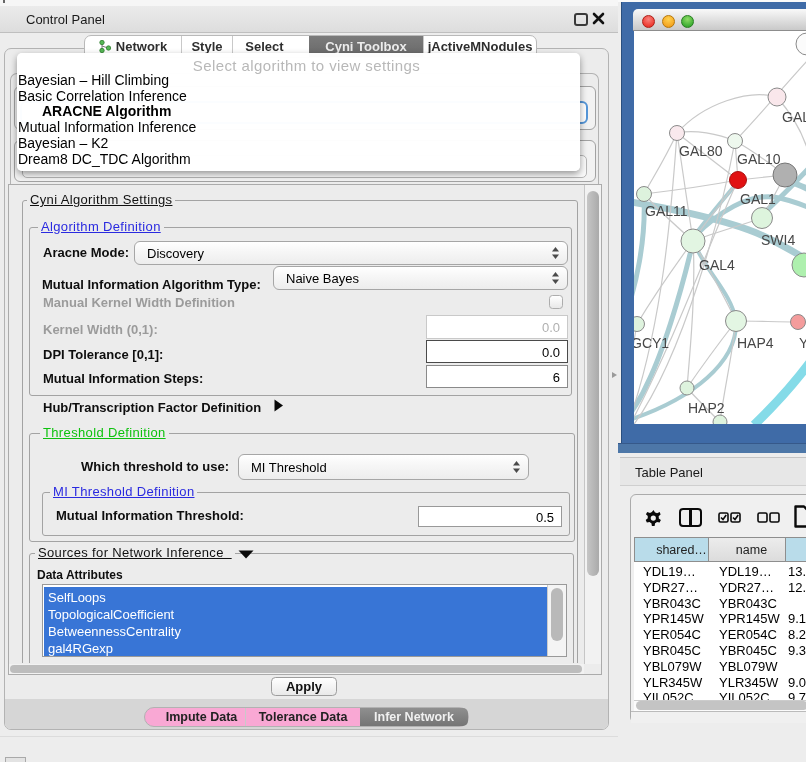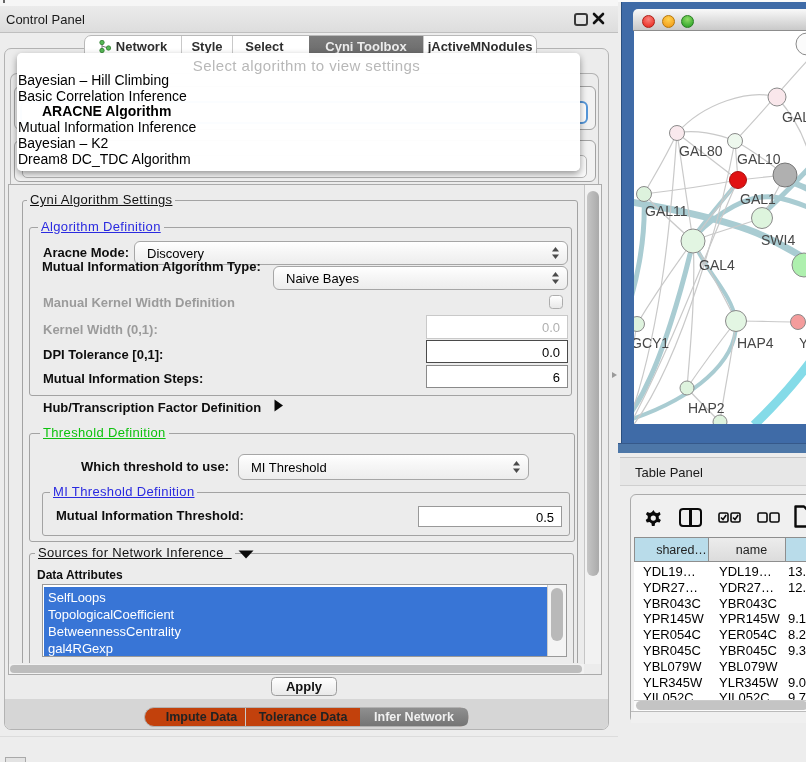"Control Panel" div.abs { left: 6px -> 26px }
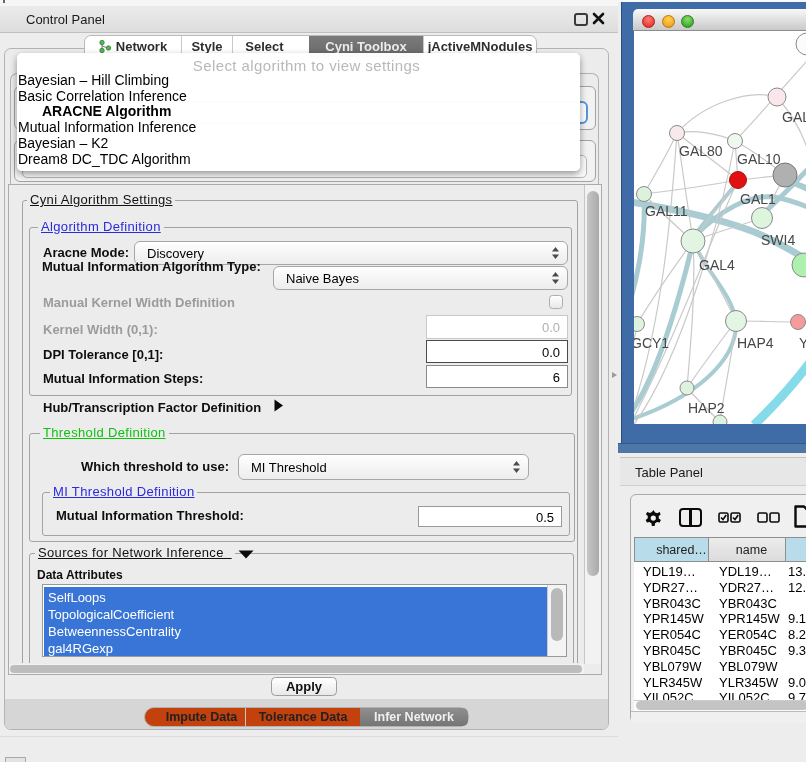"Mutual Information Algorithm Type:" div.lbl { top: 74px -> 92px }
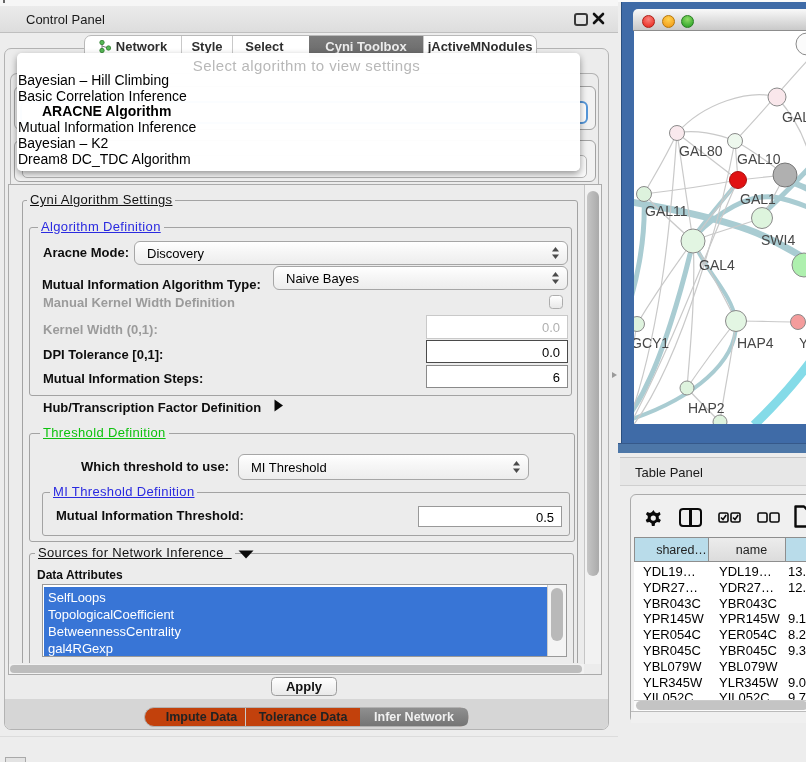"Impute Data" div.abs { background: #c2410c -> #f9a8d4 }
